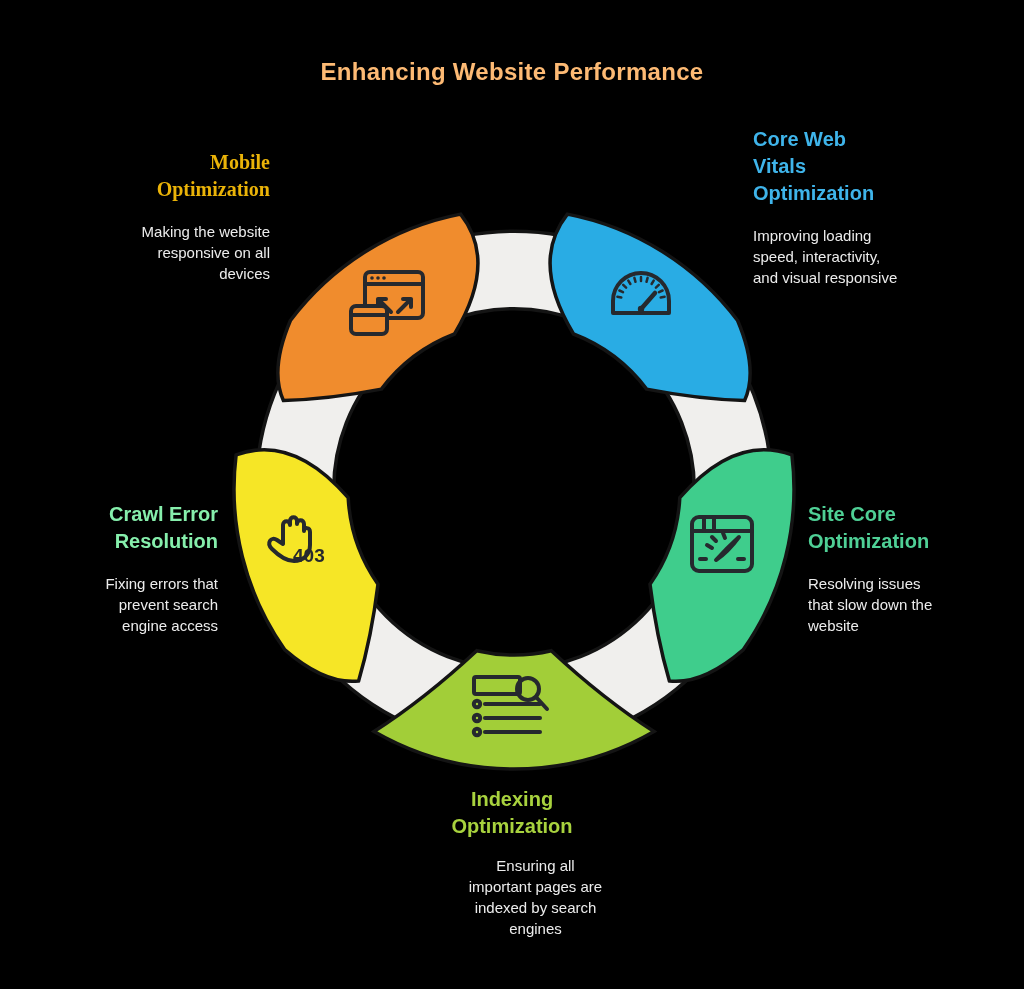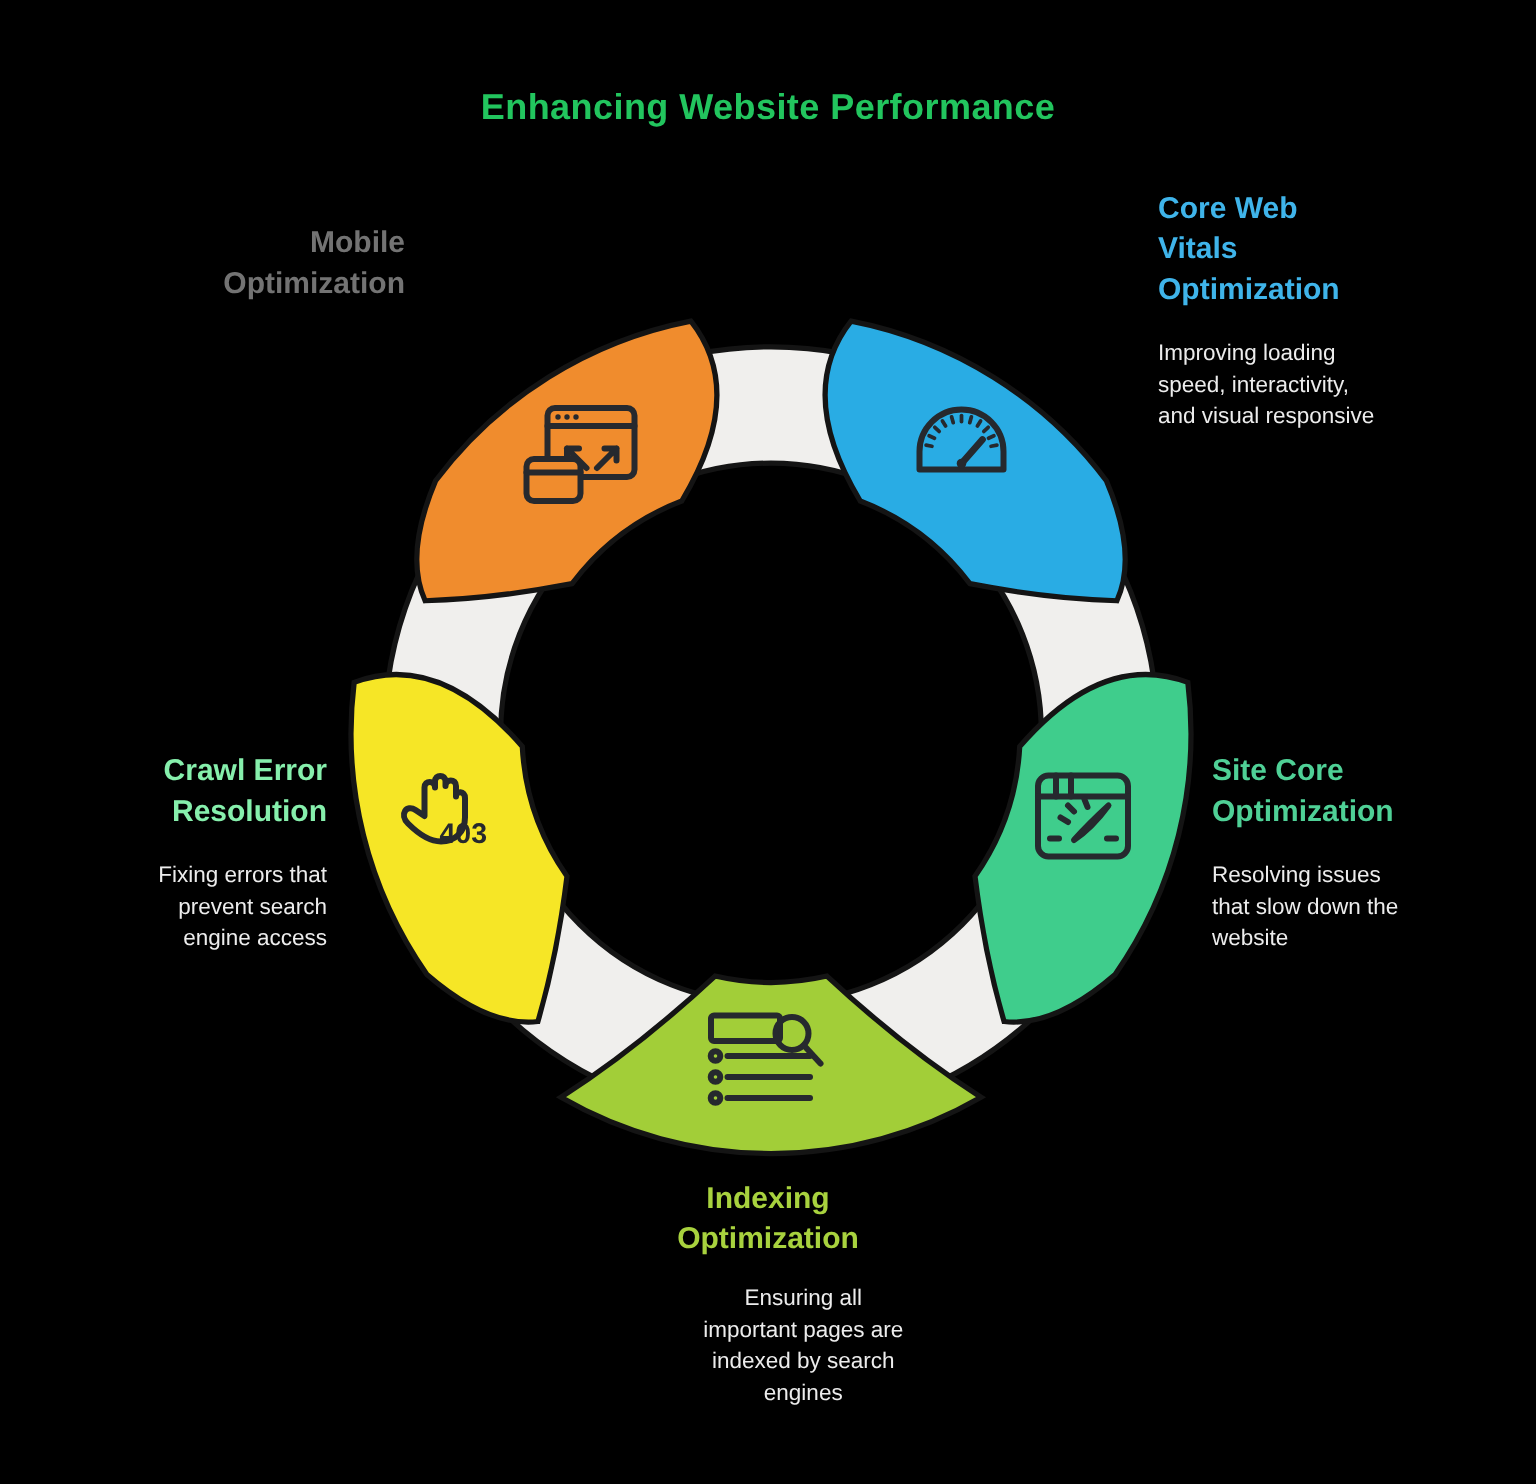"Enhancing Website Performance" .title { color: #22c55e -> #fdba74 }
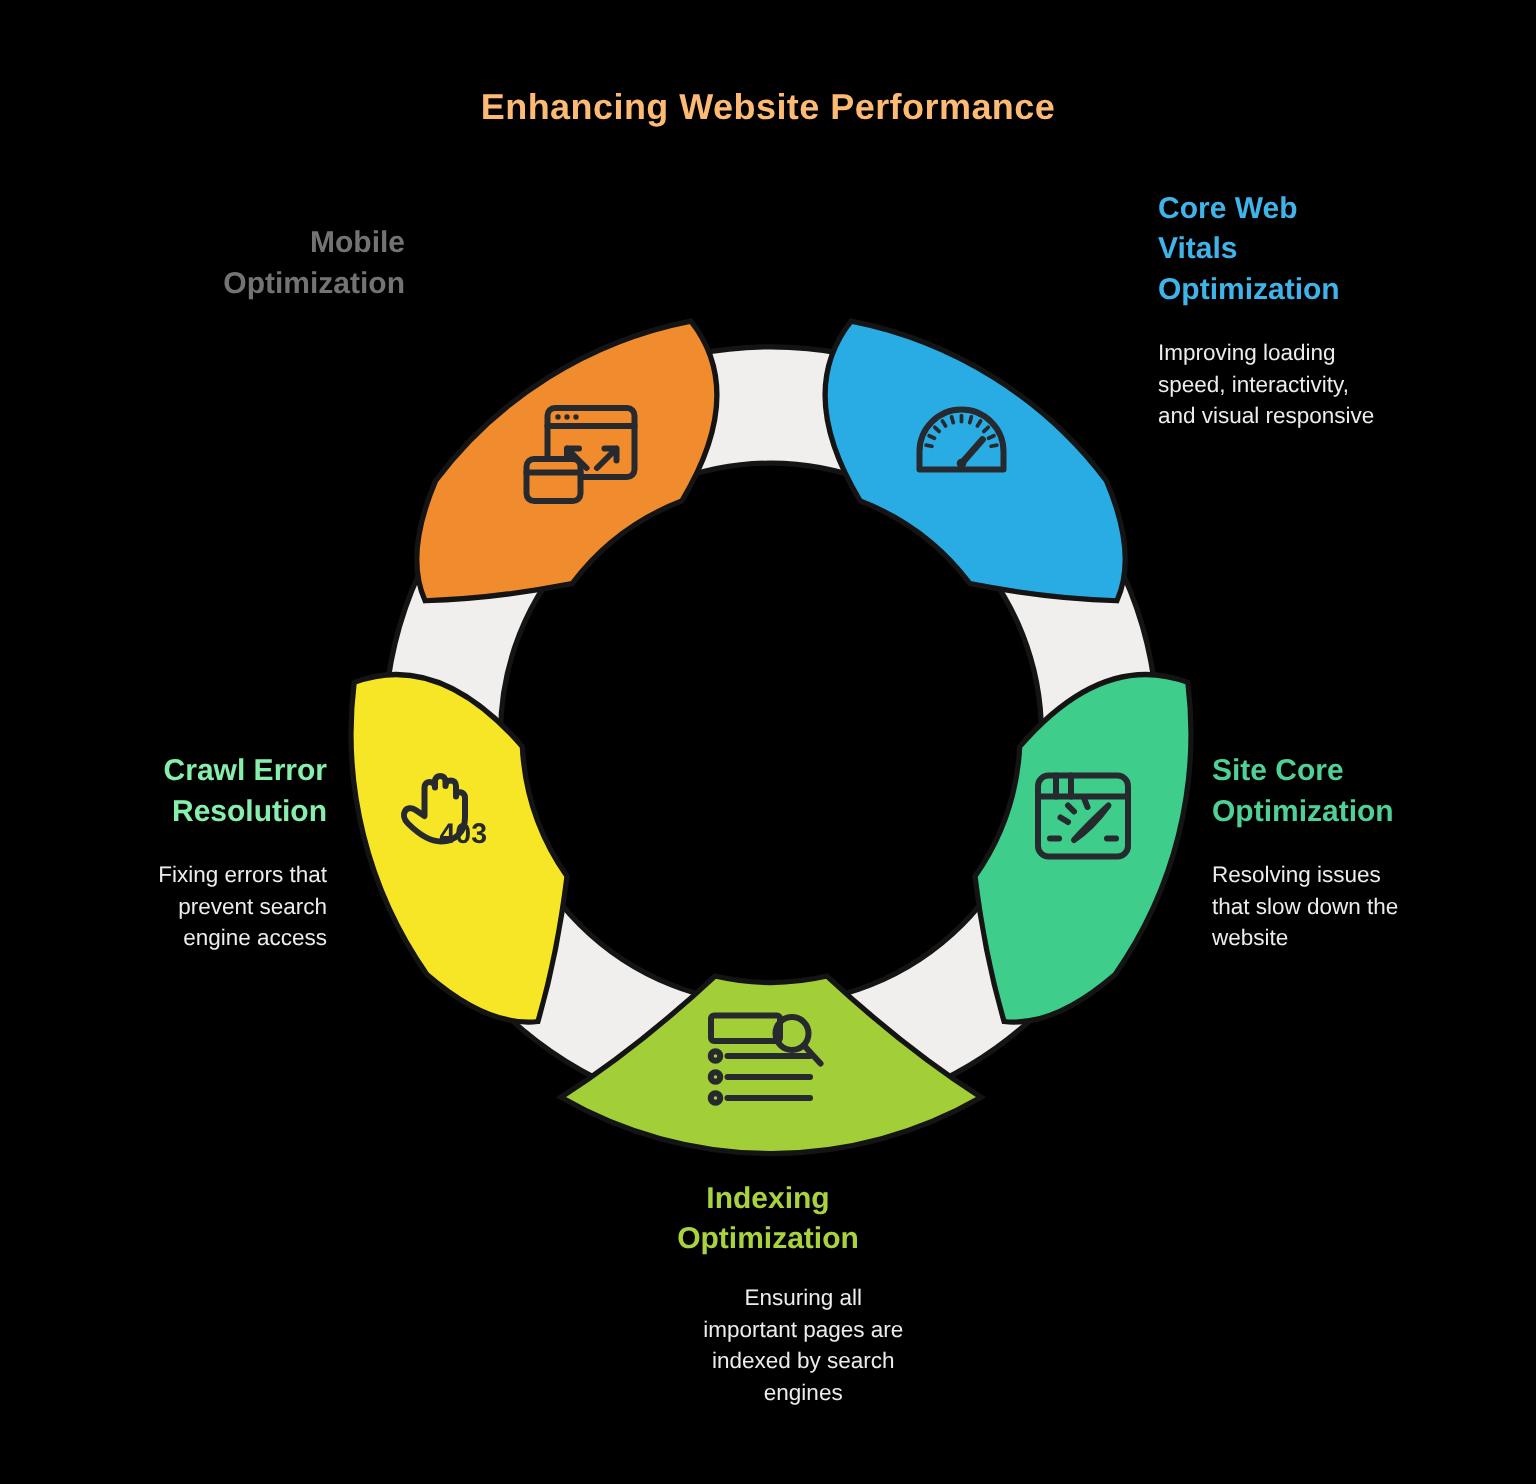"Core Web" .block-core { left: 772px -> 753px }
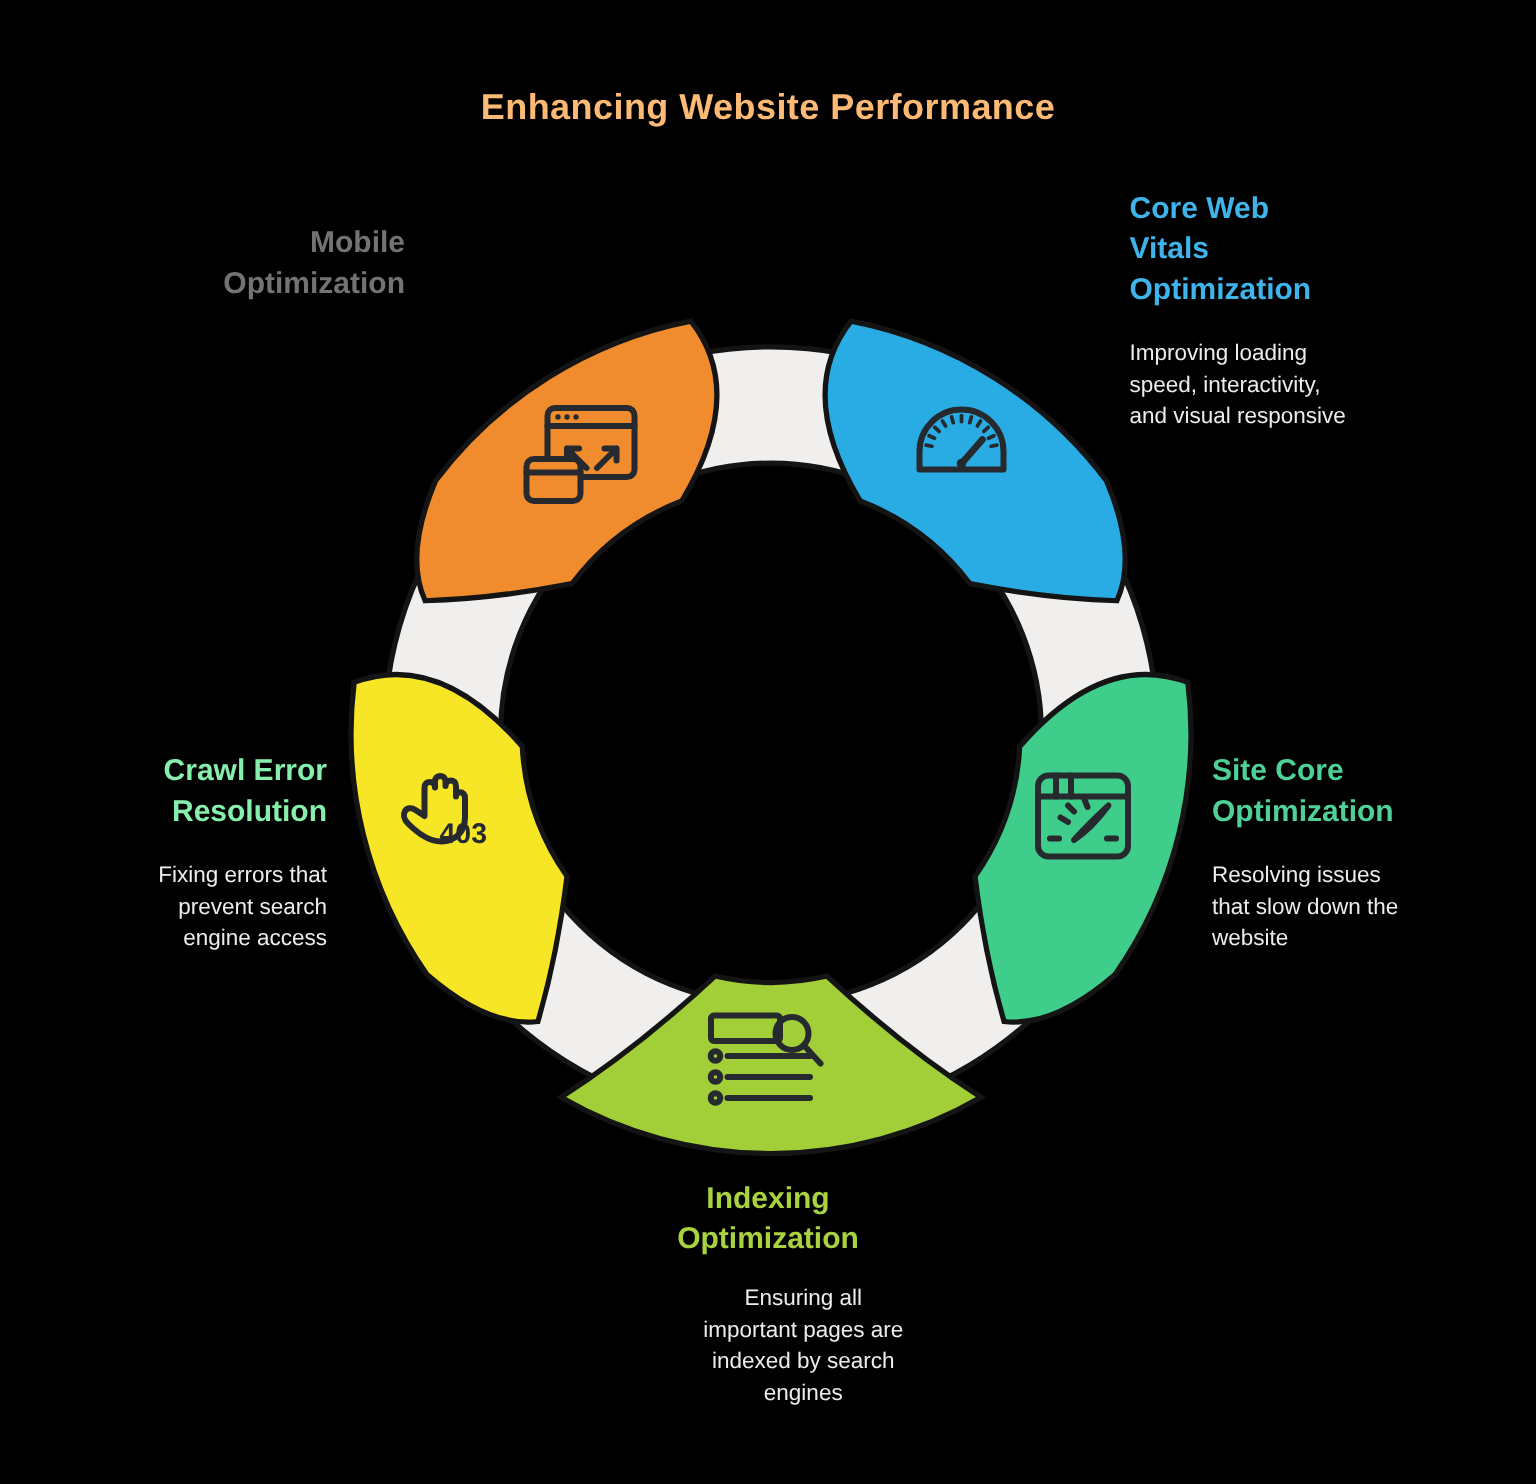"Mobile" div.heading { color: #737373 -> #eab308; font-family: none -> Liberation Serif, serif }
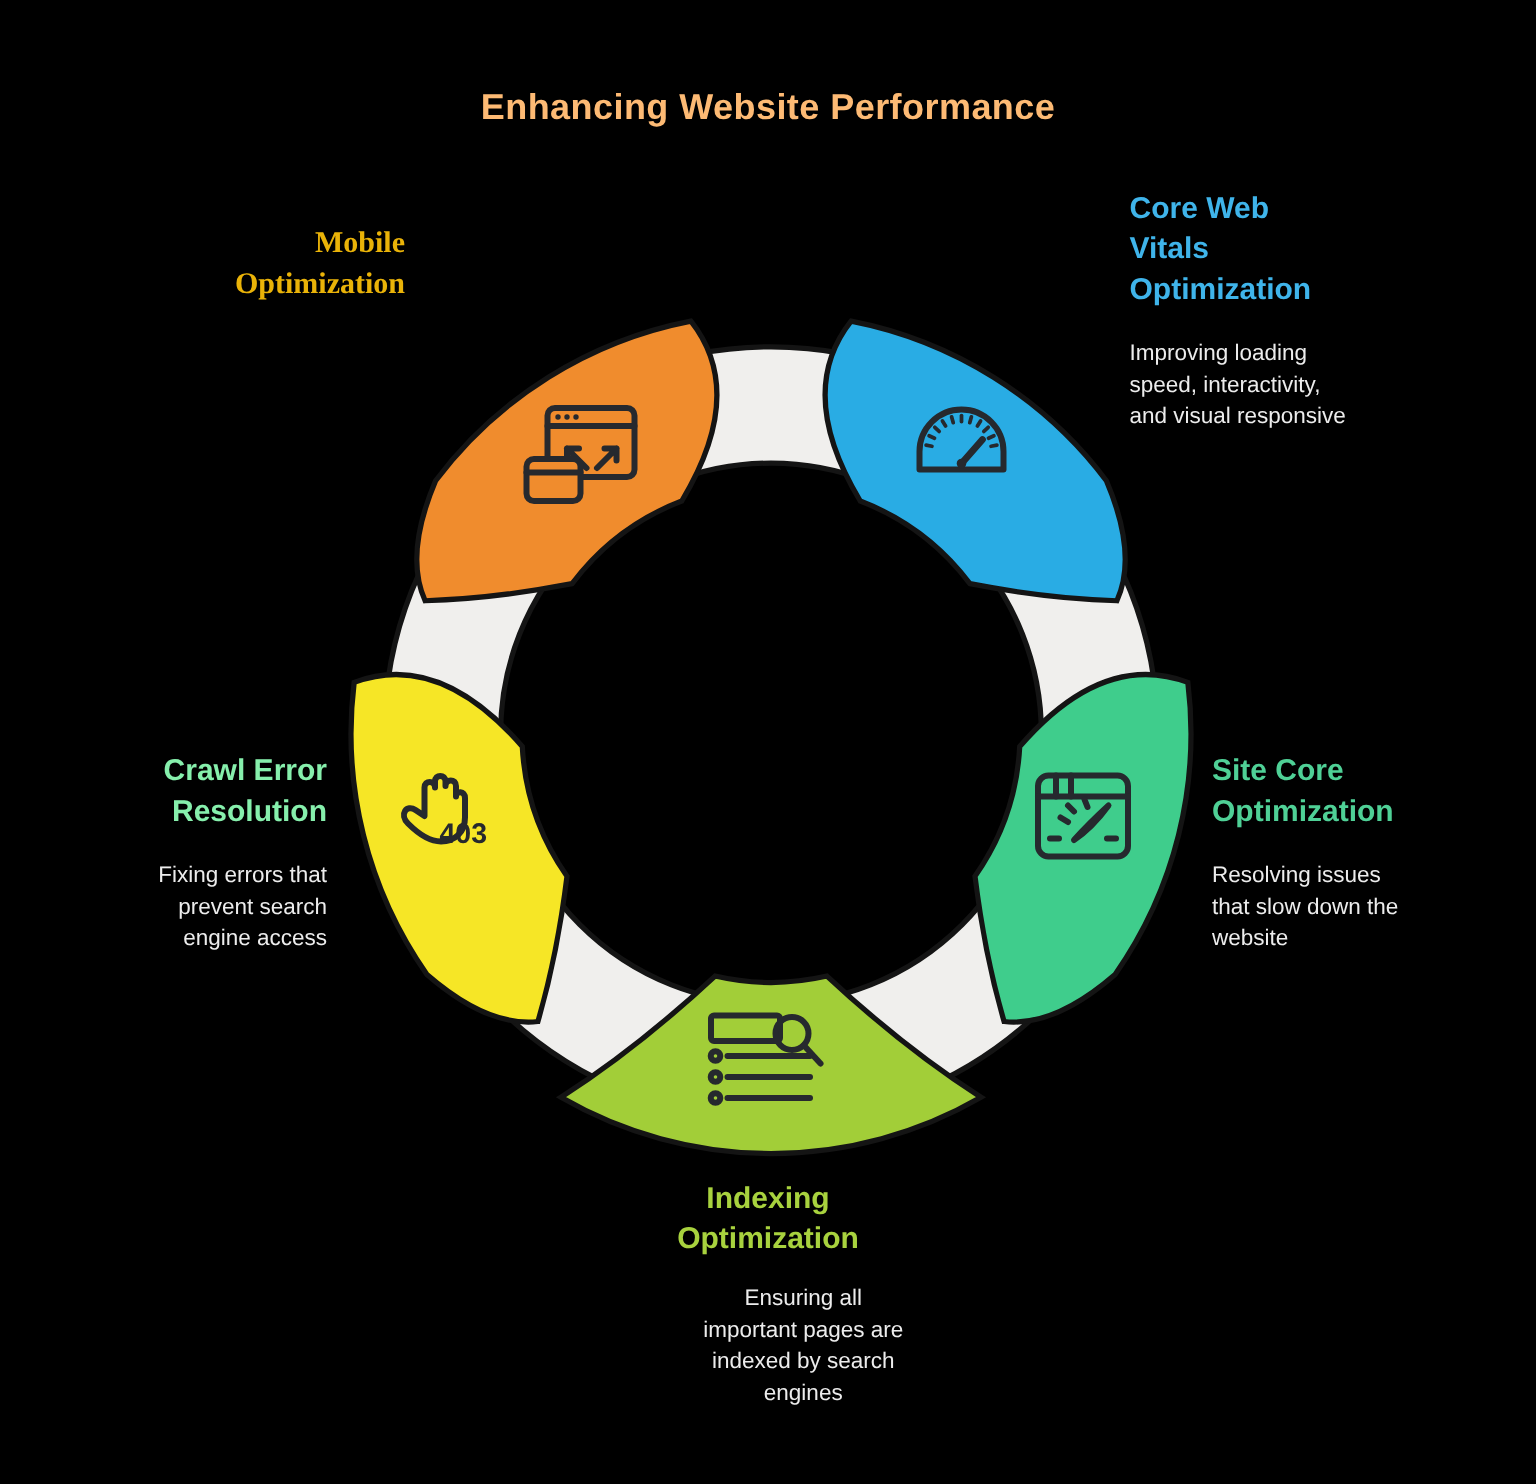"Making the website" div.desc { html: none -> <div>Making the website responsive on all devices</div> }
